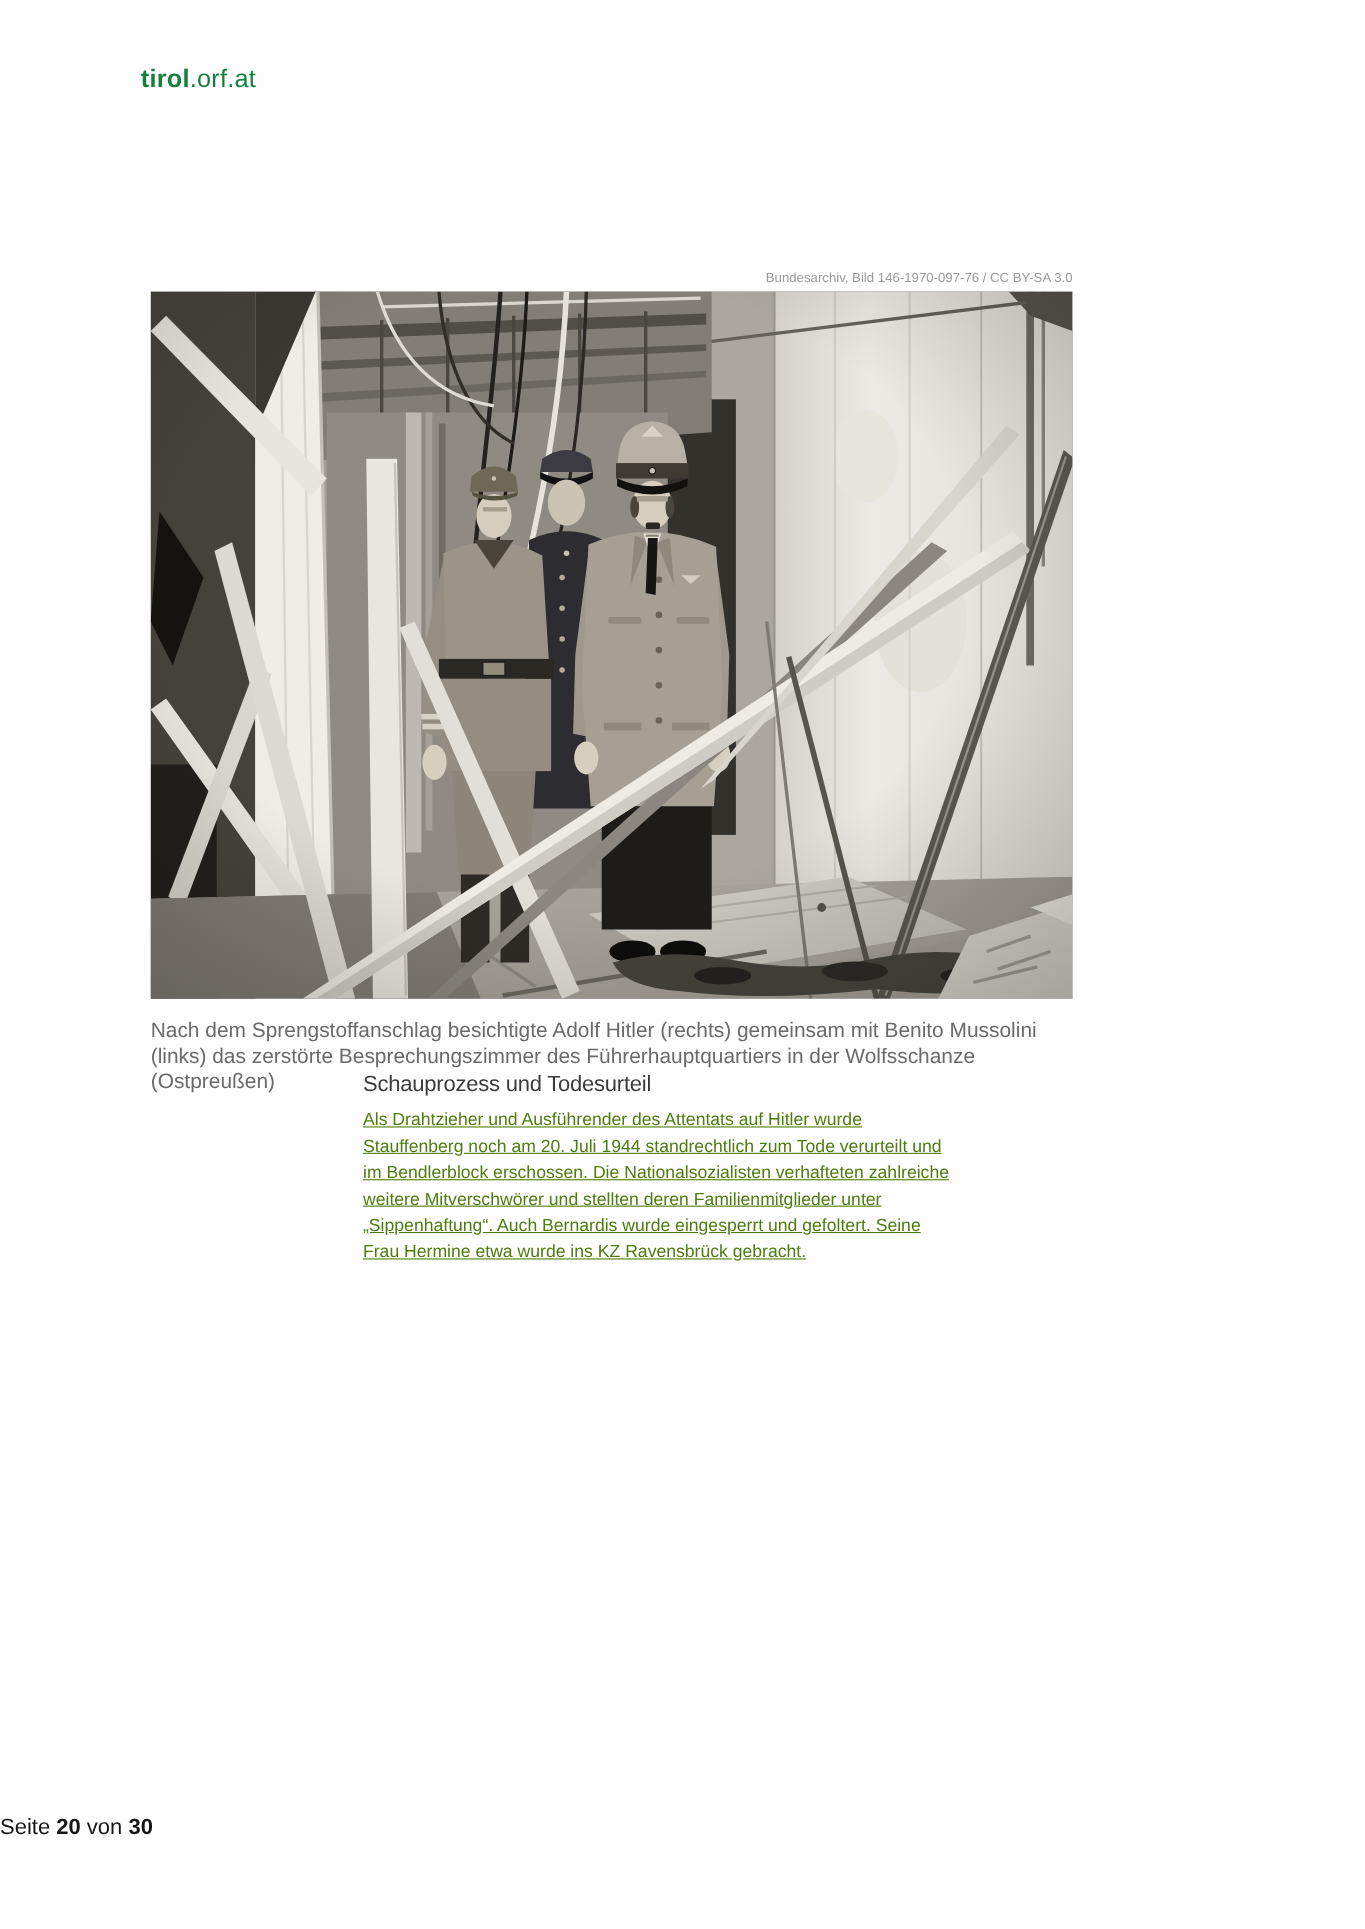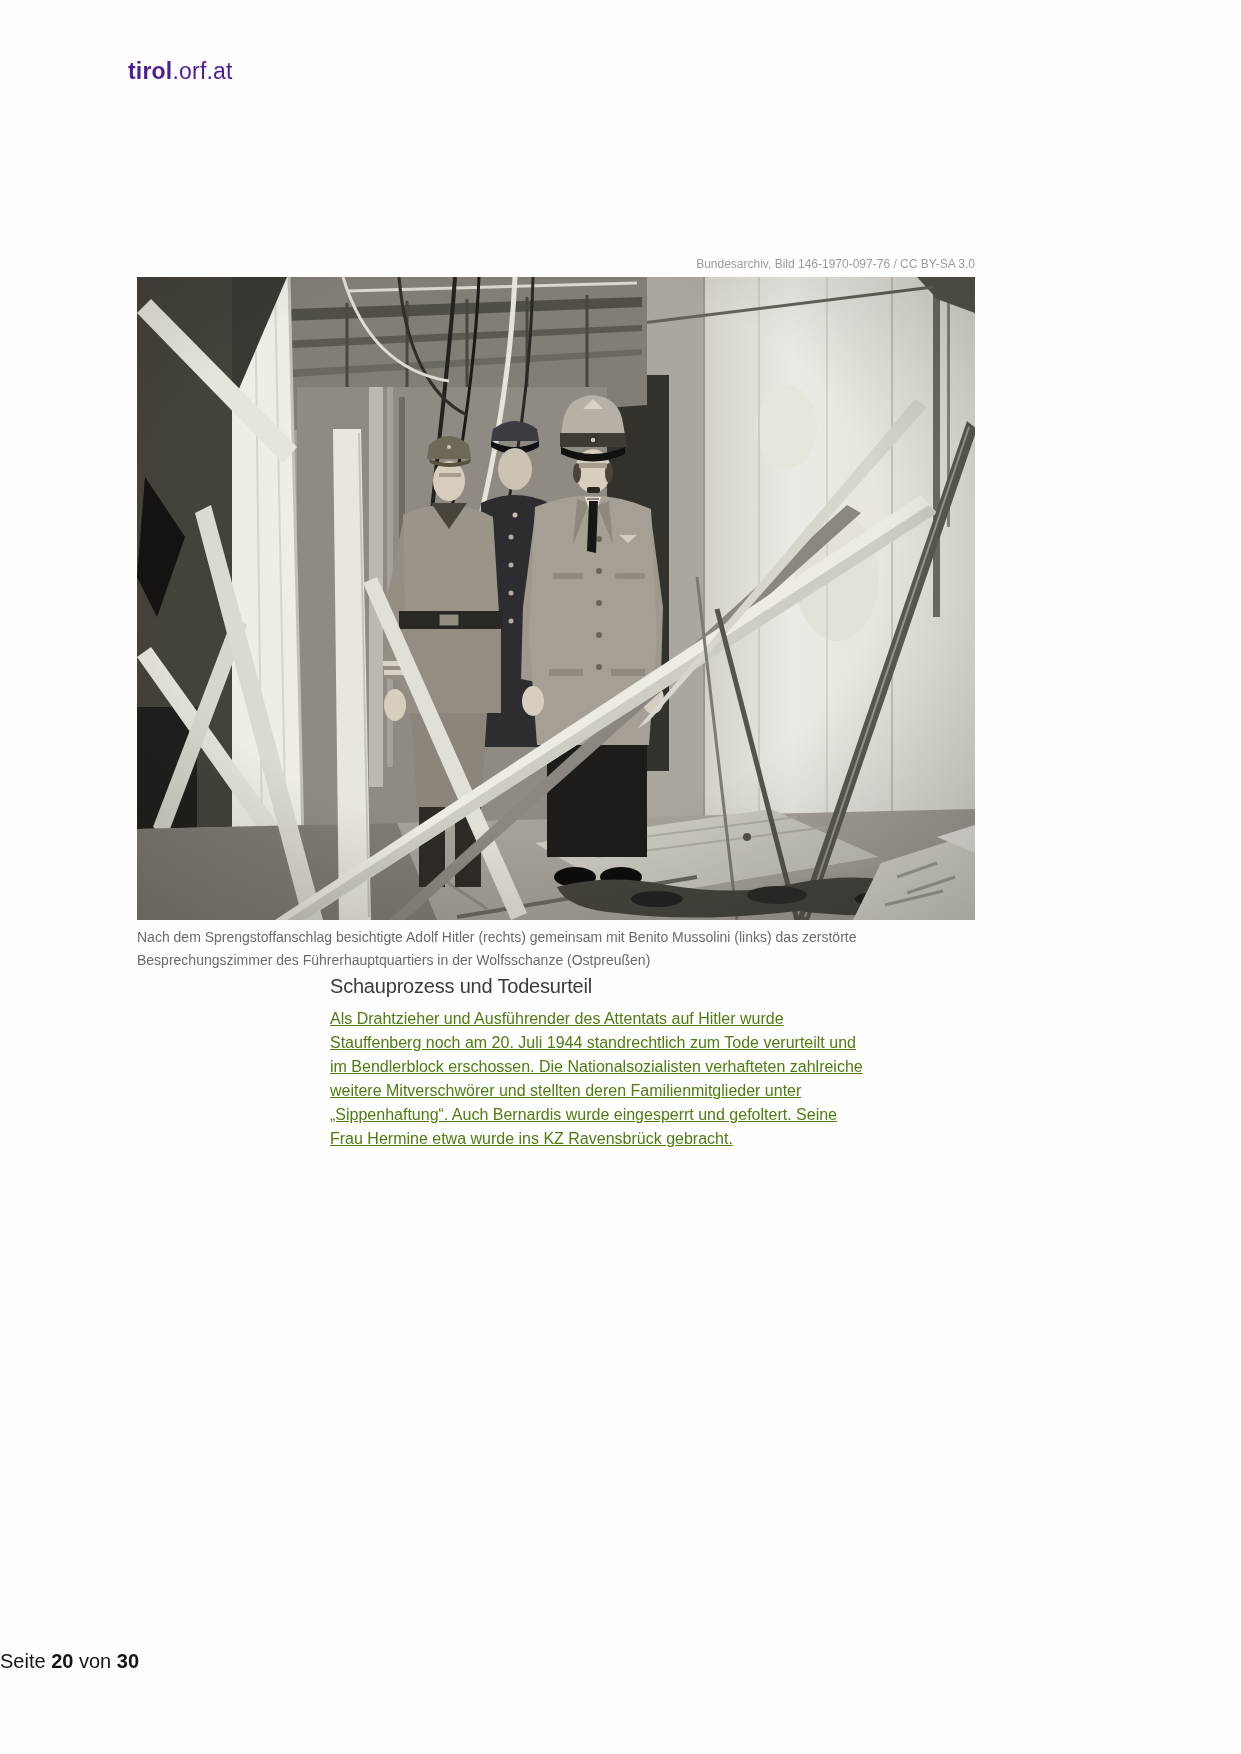"tirol.orf.at" .brand { color: #4c1d95 -> #15803d }
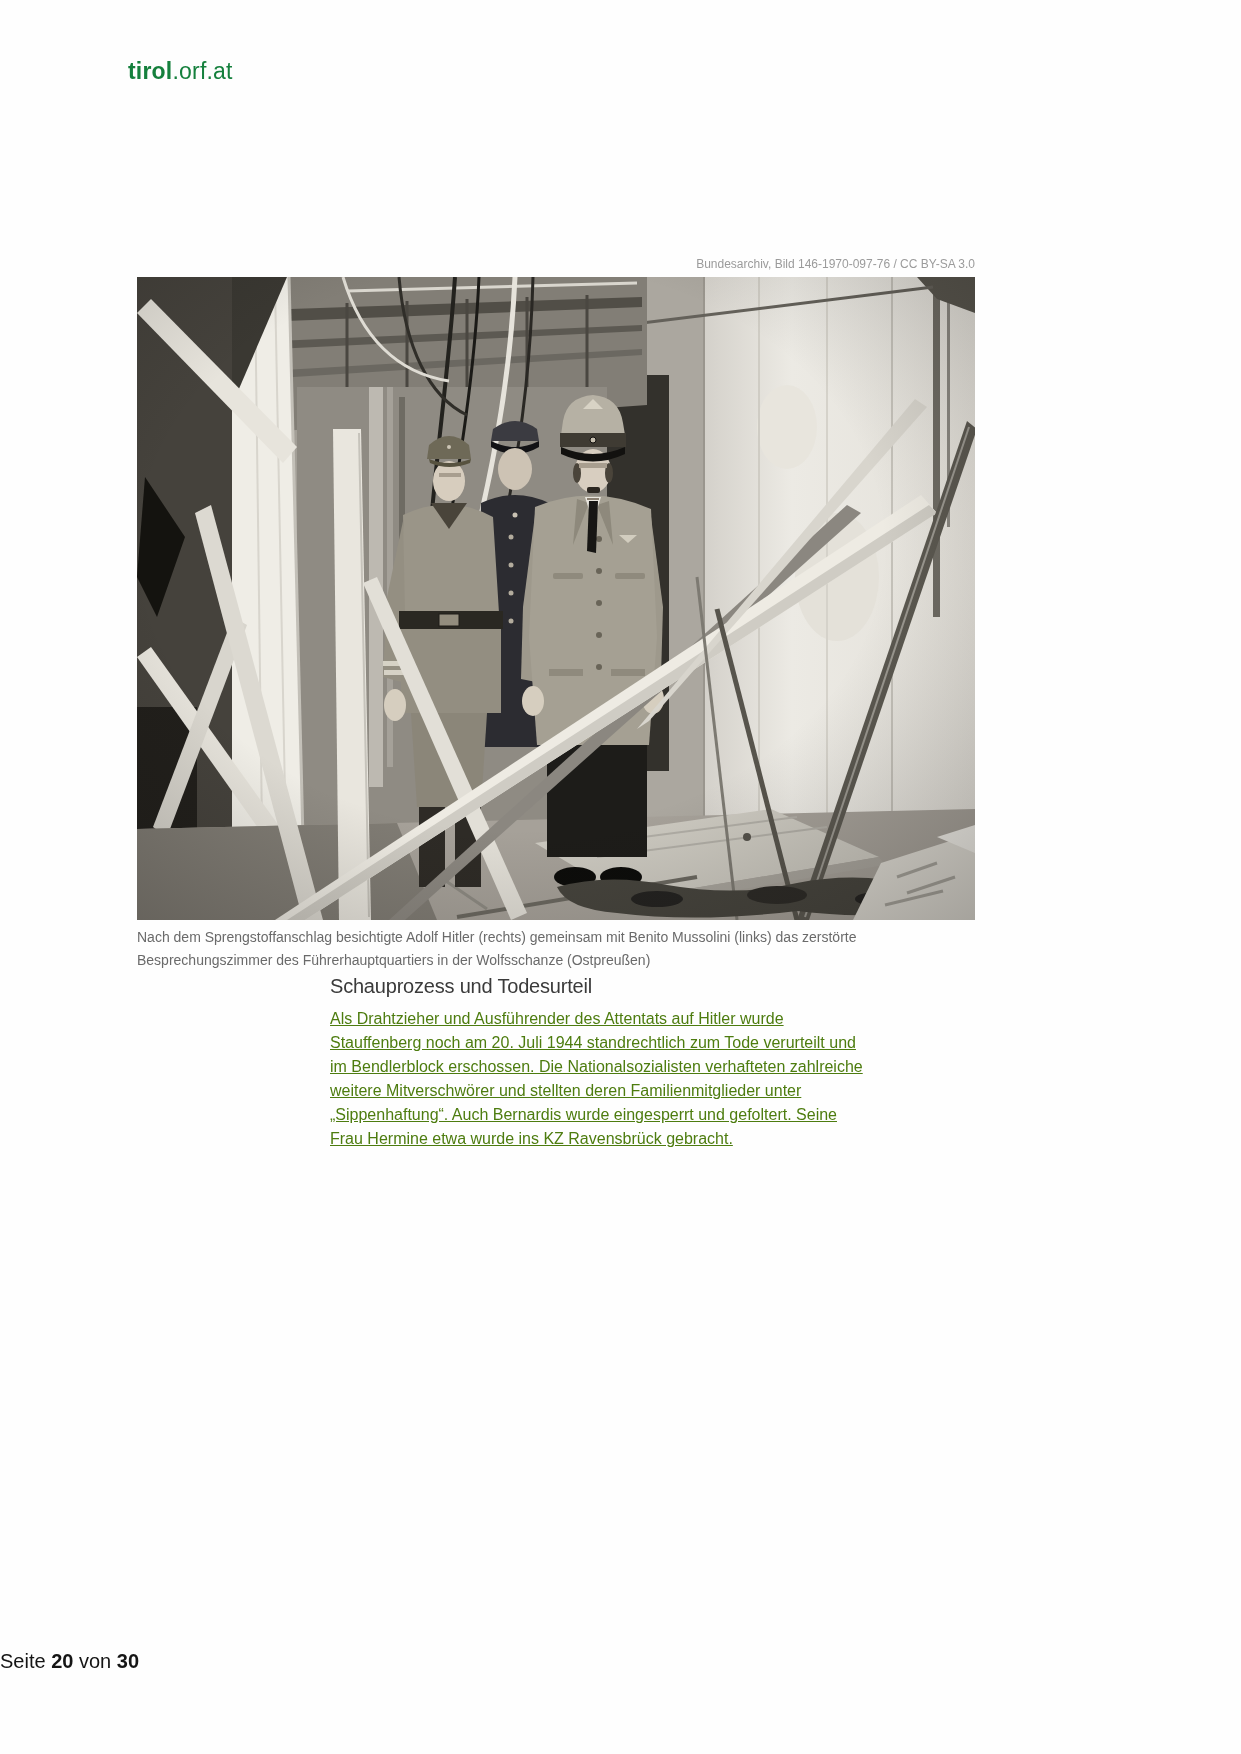"Bundesarchiv, Bild 146-1970-097-76 / CC" .credit { margin: 12px 0 6px 0 -> 0 0 6px 0 }
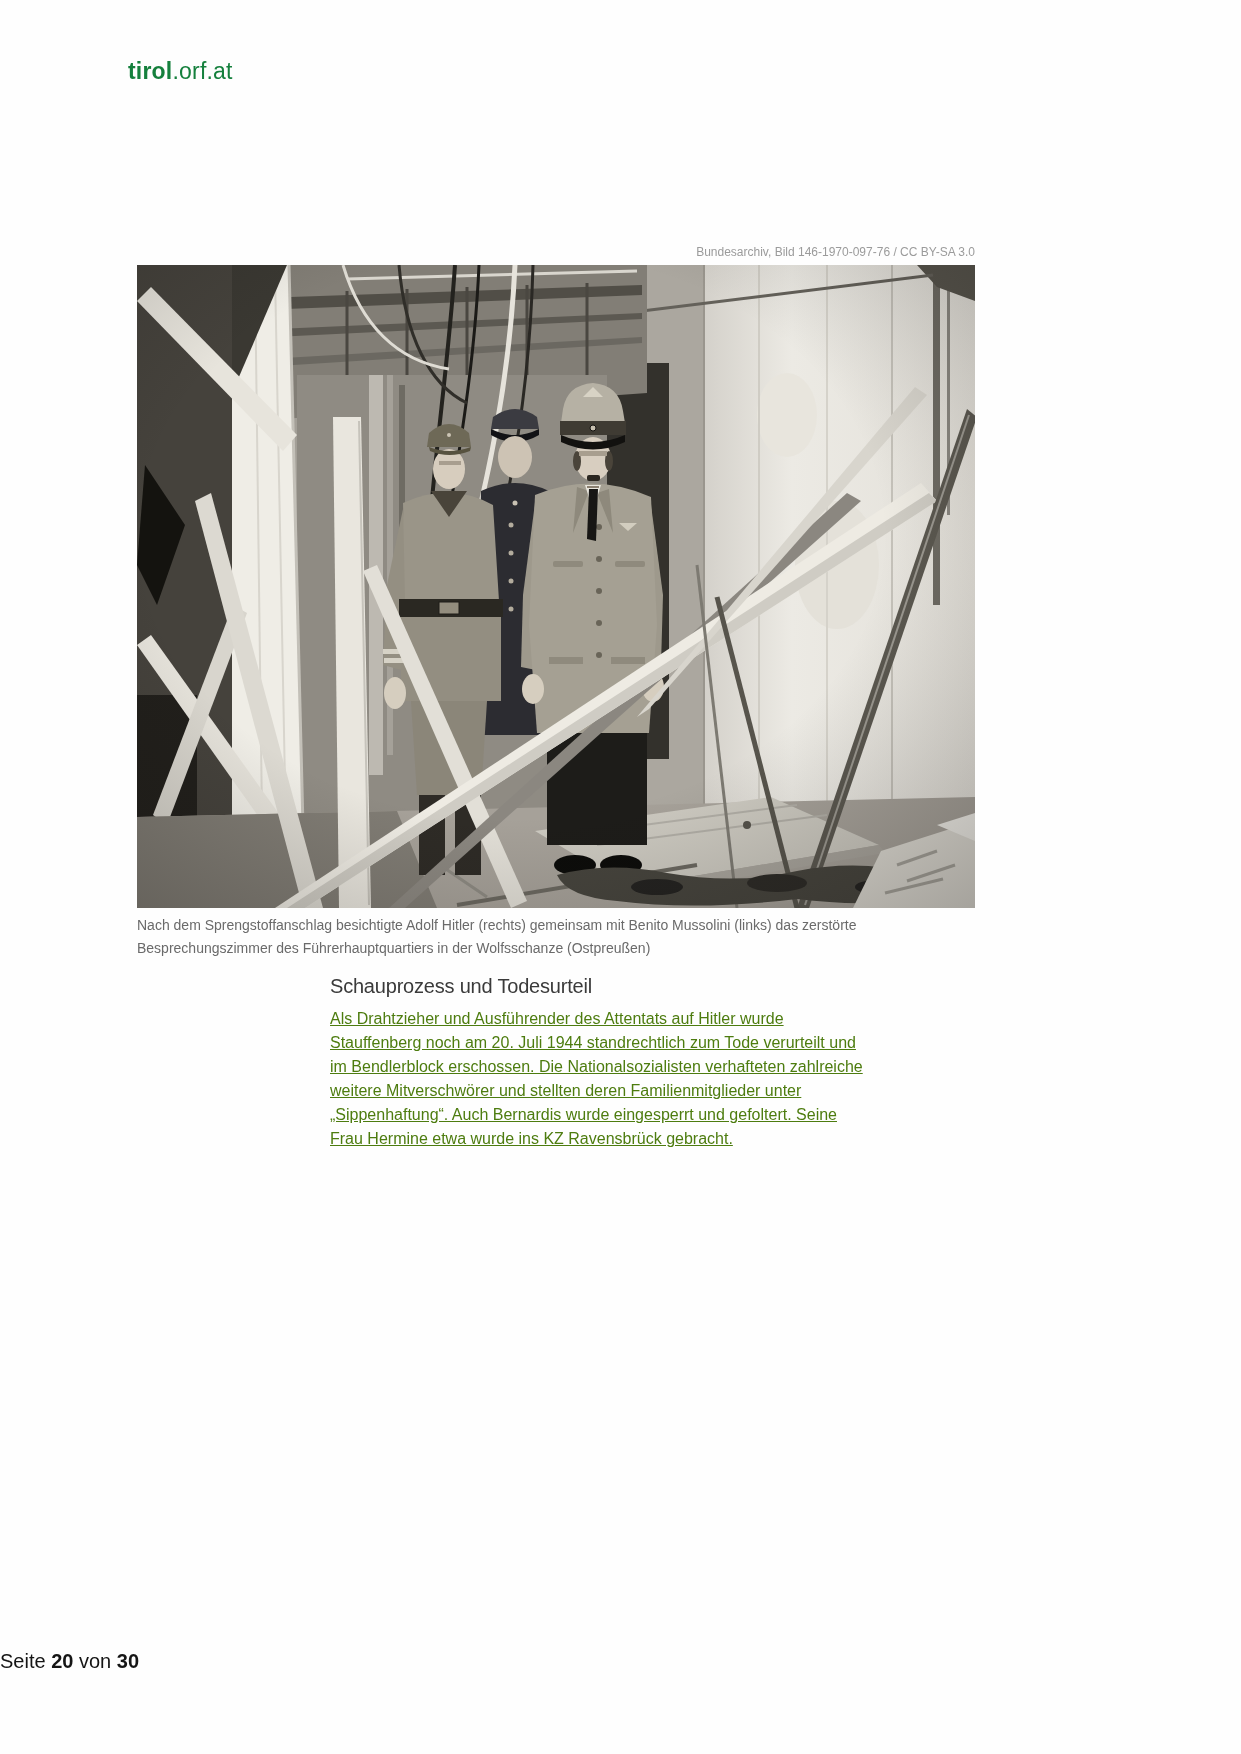"Nach dem Sprengstoffanschlag besichtigte" .caption { font-size: 14px -> 19px; margin-top: 6px -> 18px }
